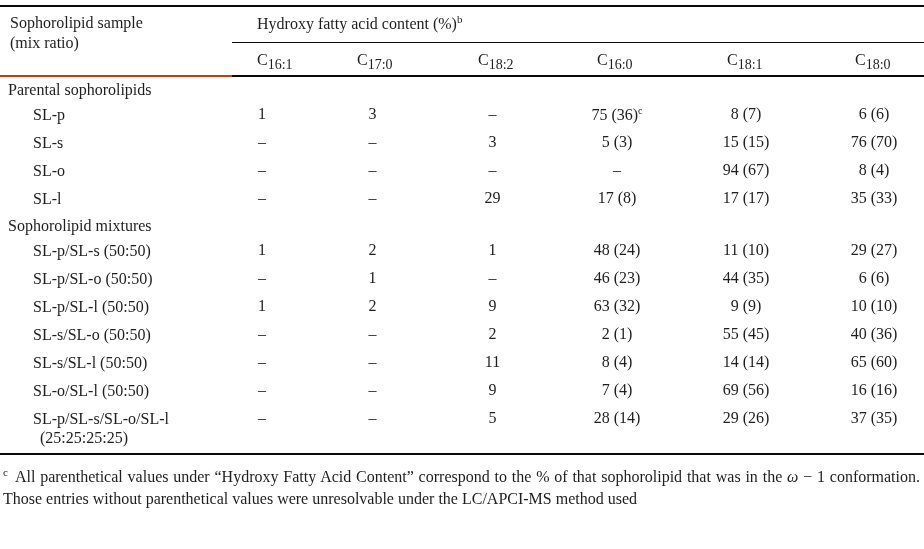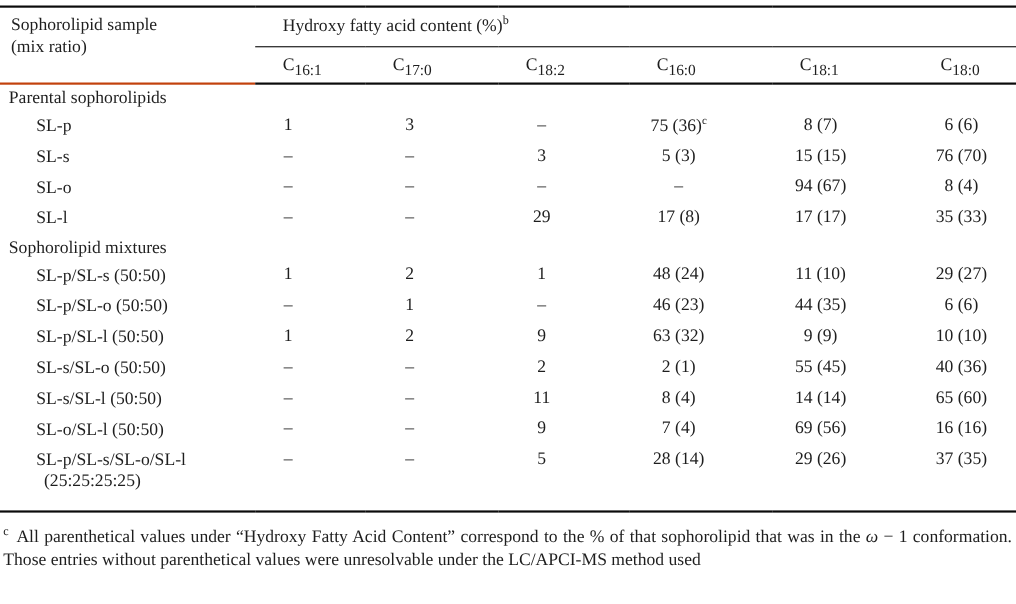"SL-p/SL-s/SL-o/SL-l" tbody tr.last-row td.sample { padding-bottom: 17px -> 6px }
